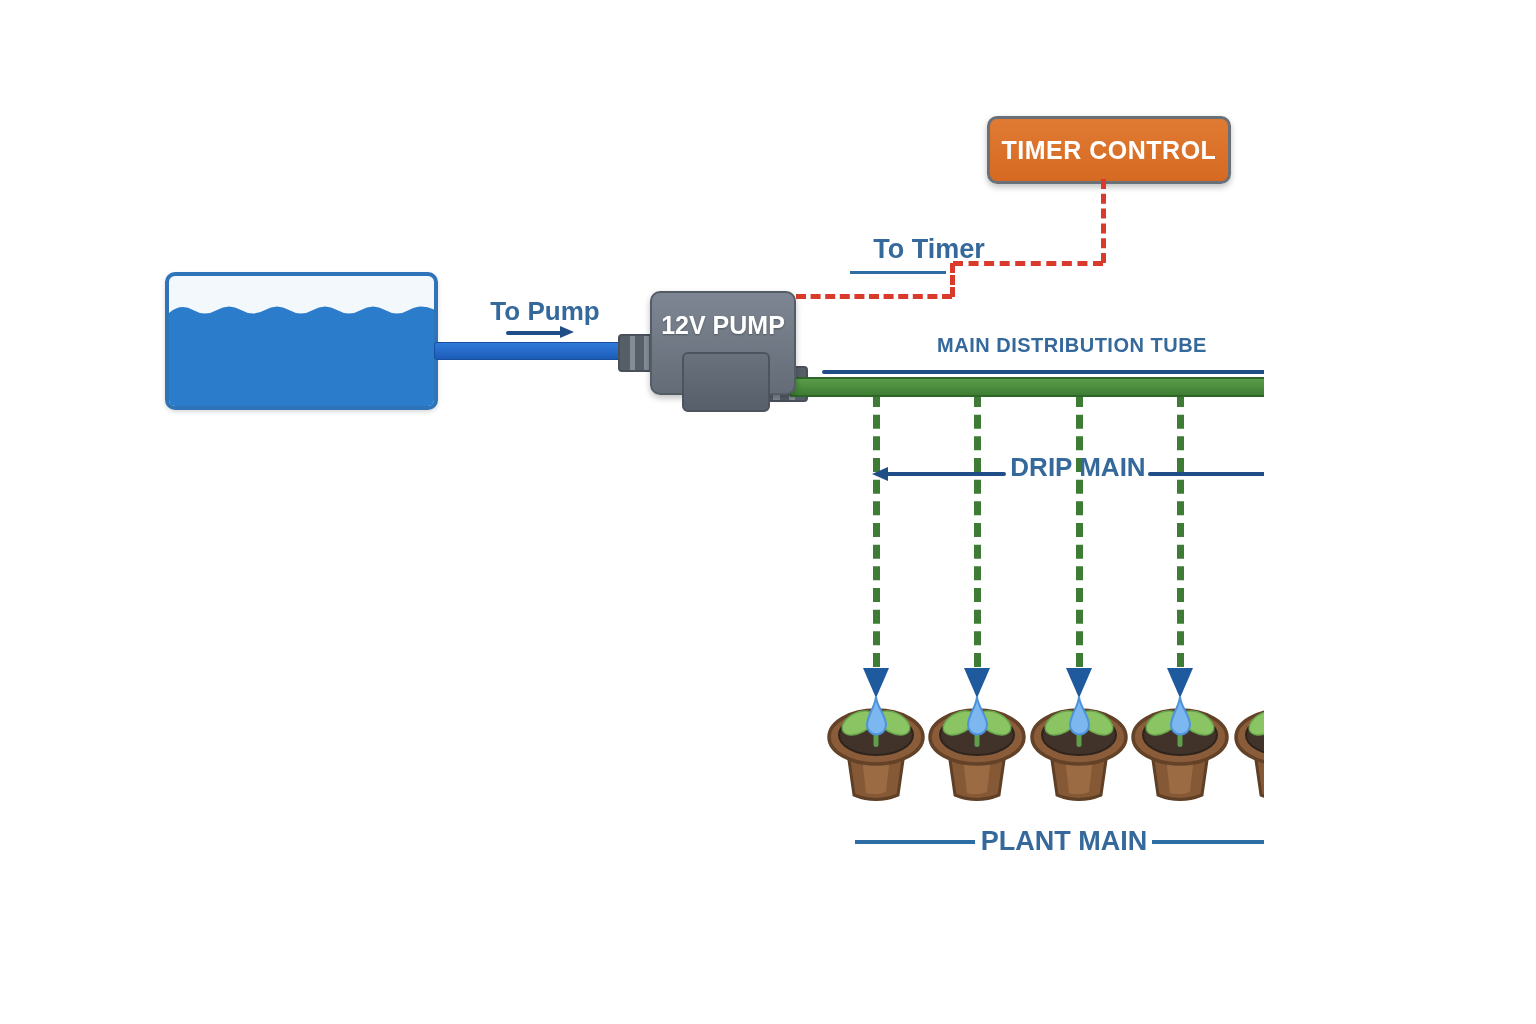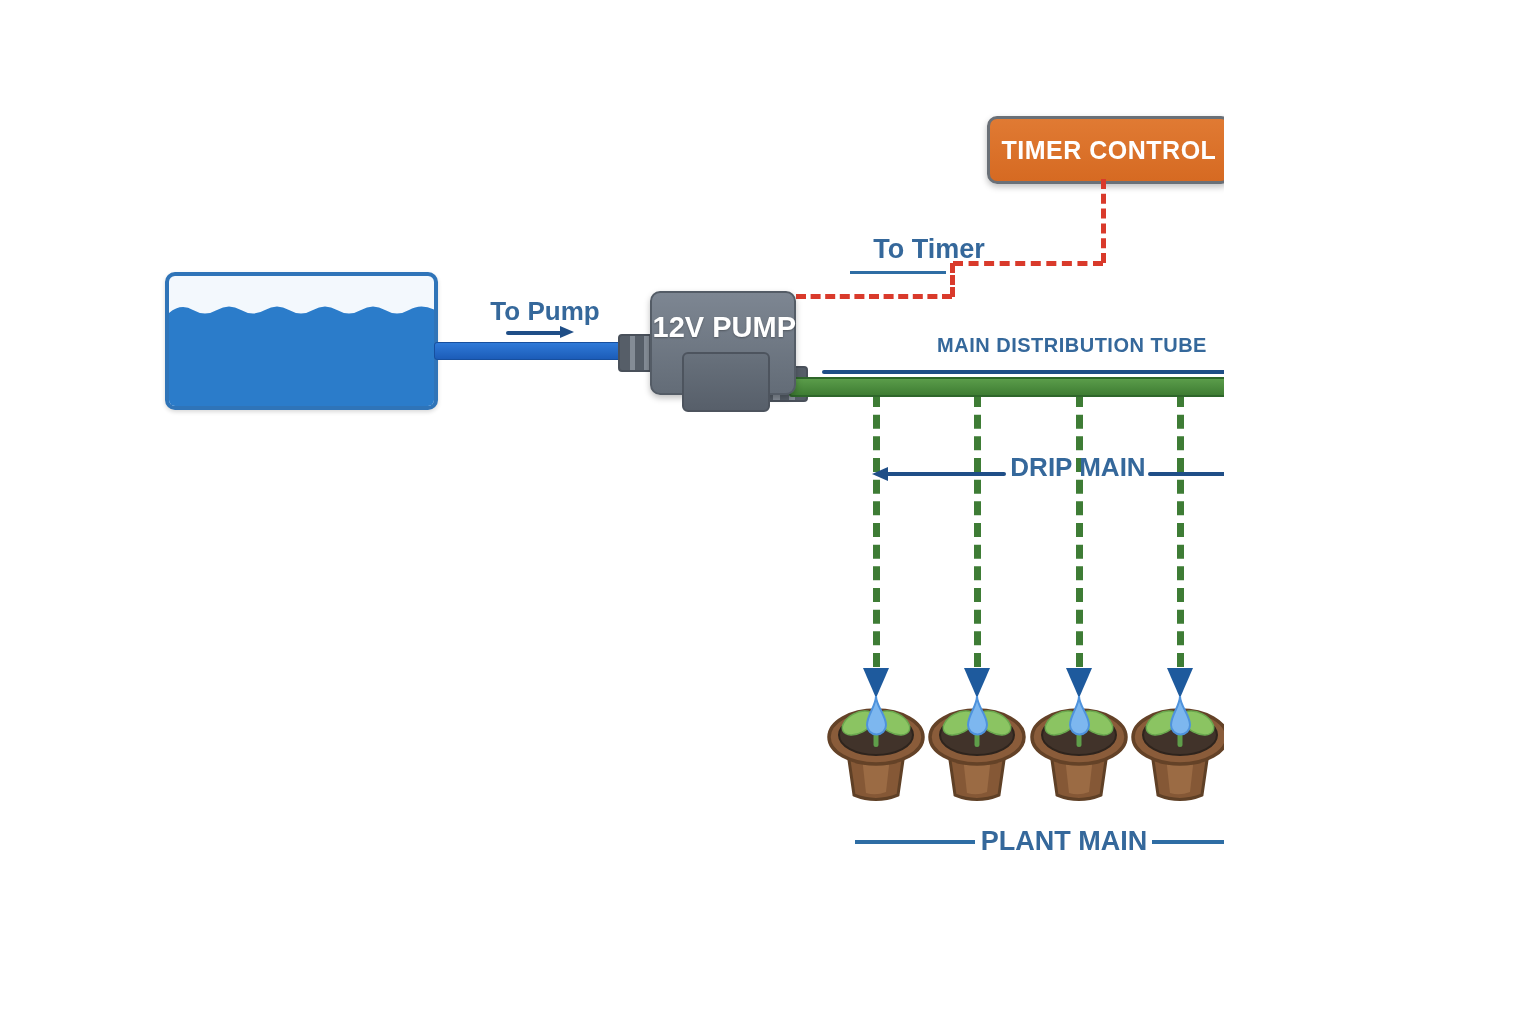"TIMER CONTROL" #canvas { padding-left: none -> 40px }
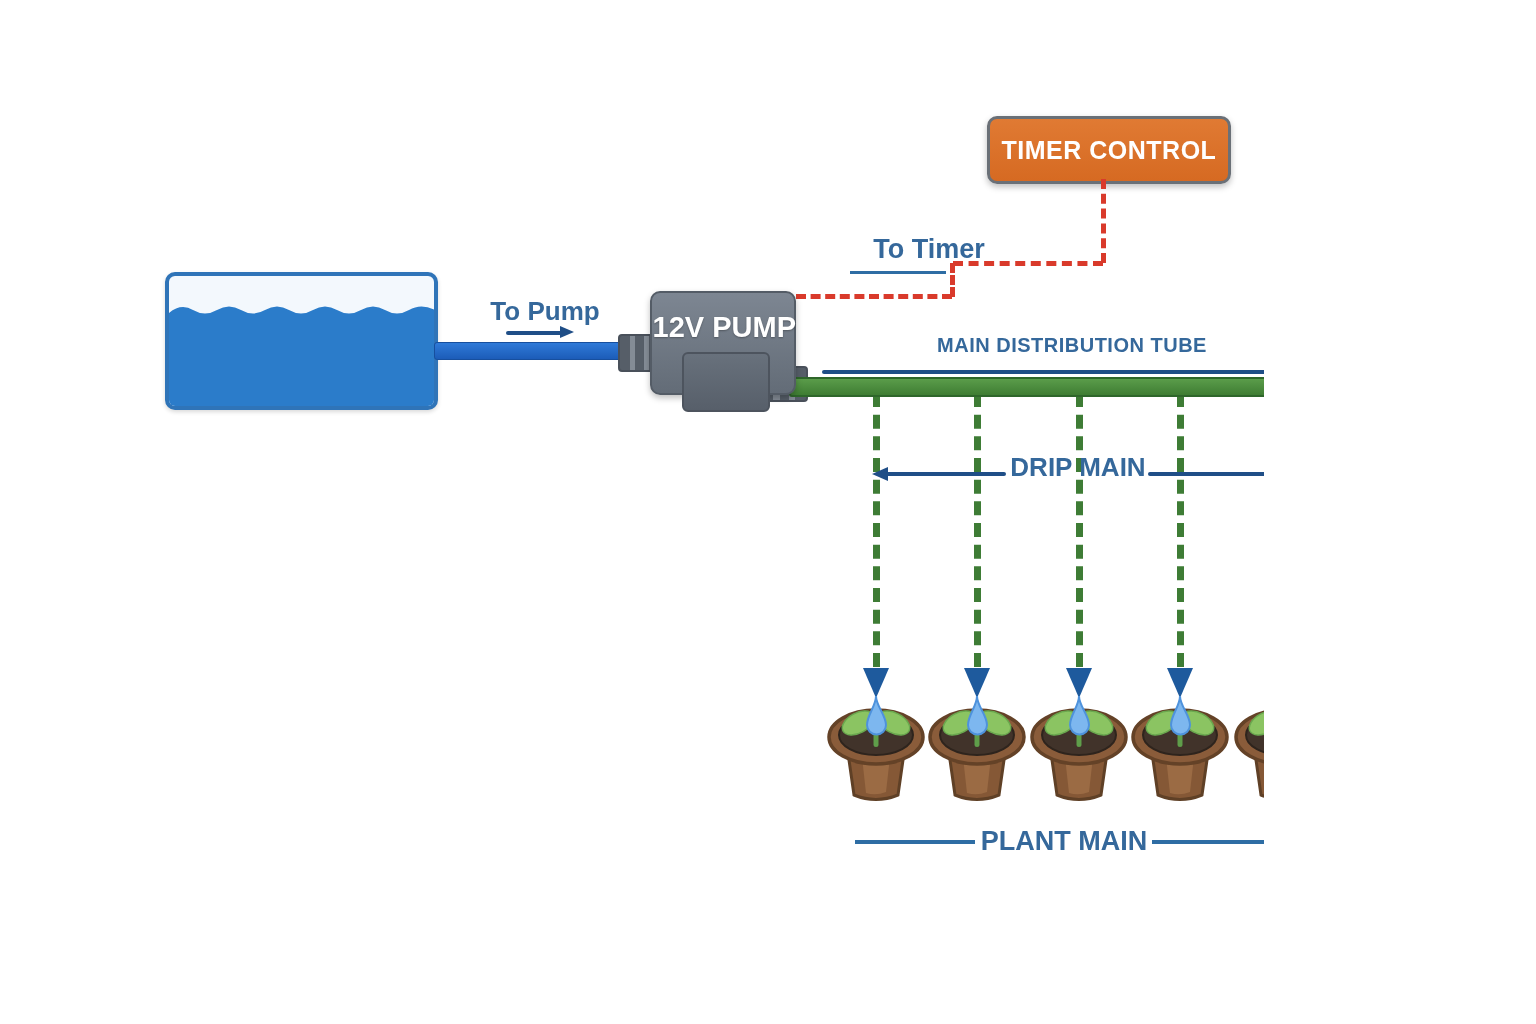"12V PUMP" #pump-label { font-size: 29px -> 25px; text-align: right -> center }
